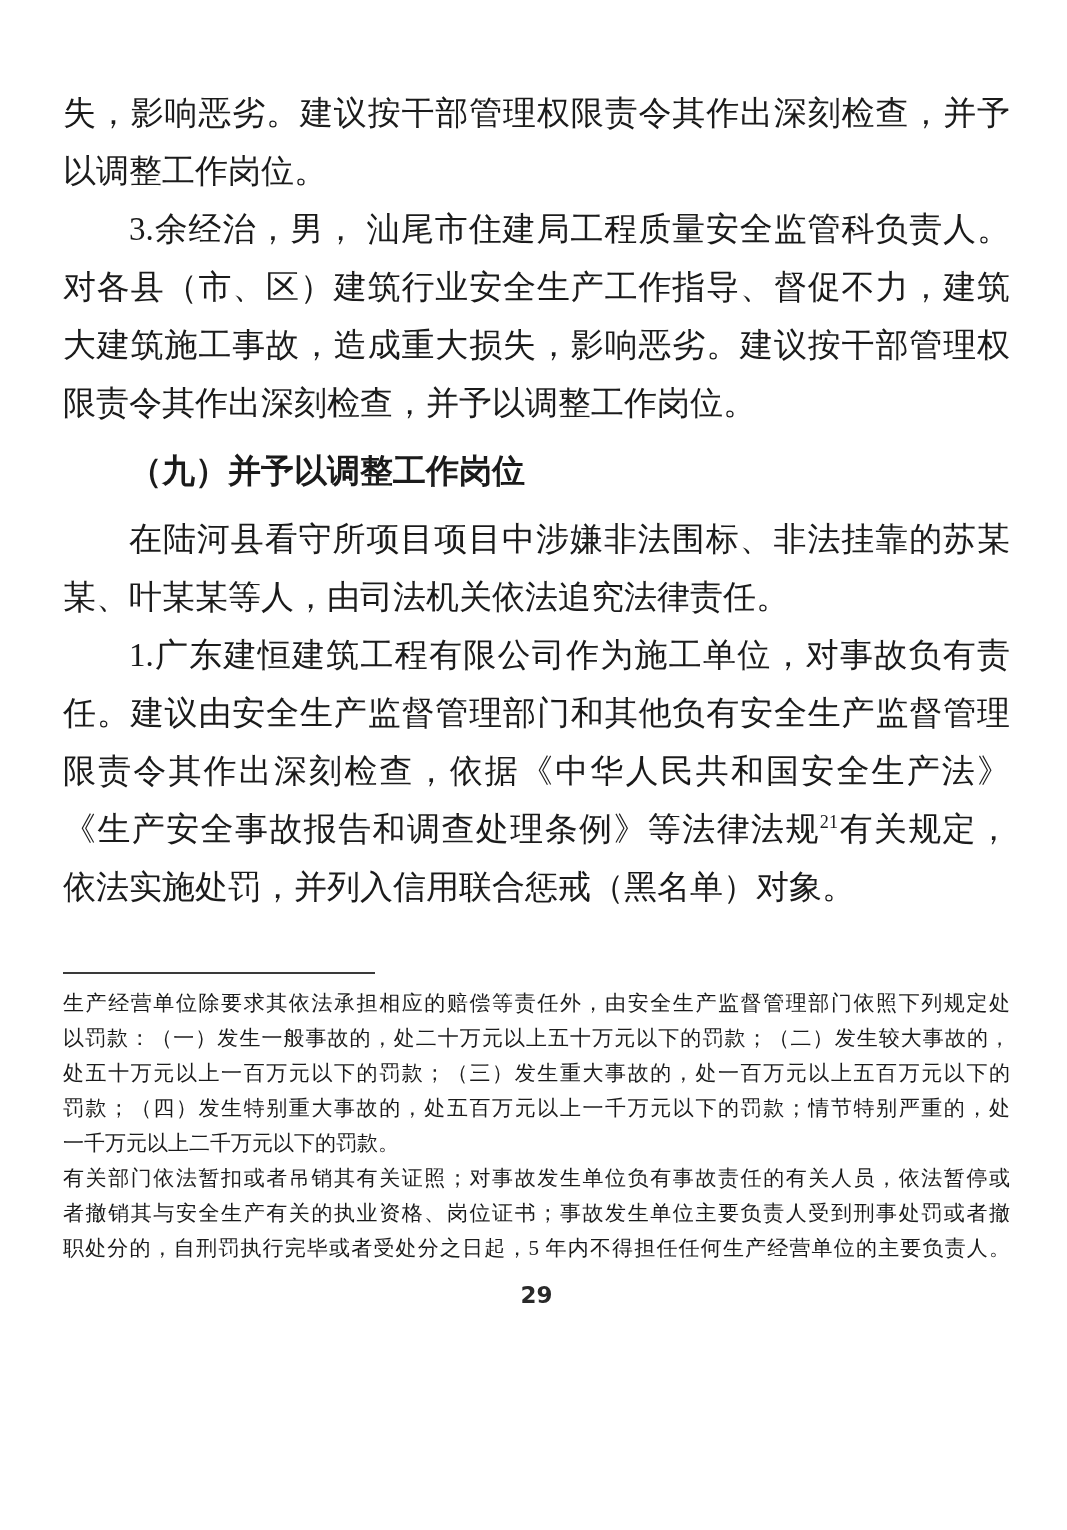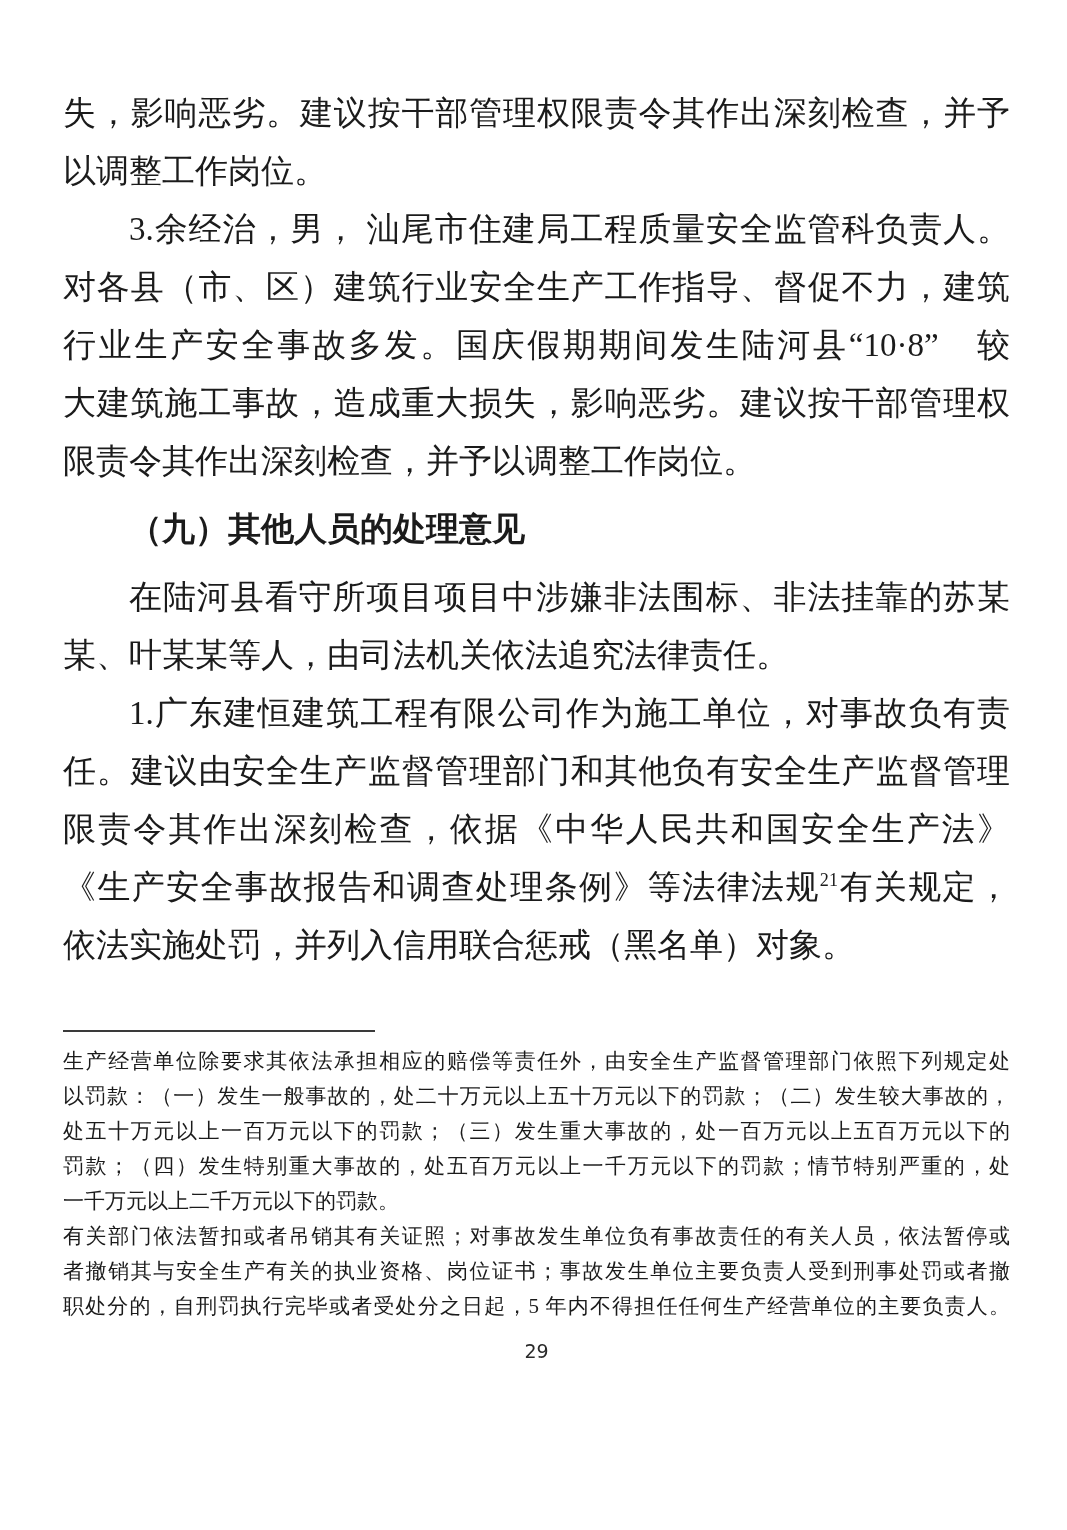"行业生产安全事故多发。国庆假期期间发生陆河县“10·8” 较" div.bline { html: <div>行业生产安全事故多发。国庆假期期间发生陆河县“10·8” 较</div> -> none }
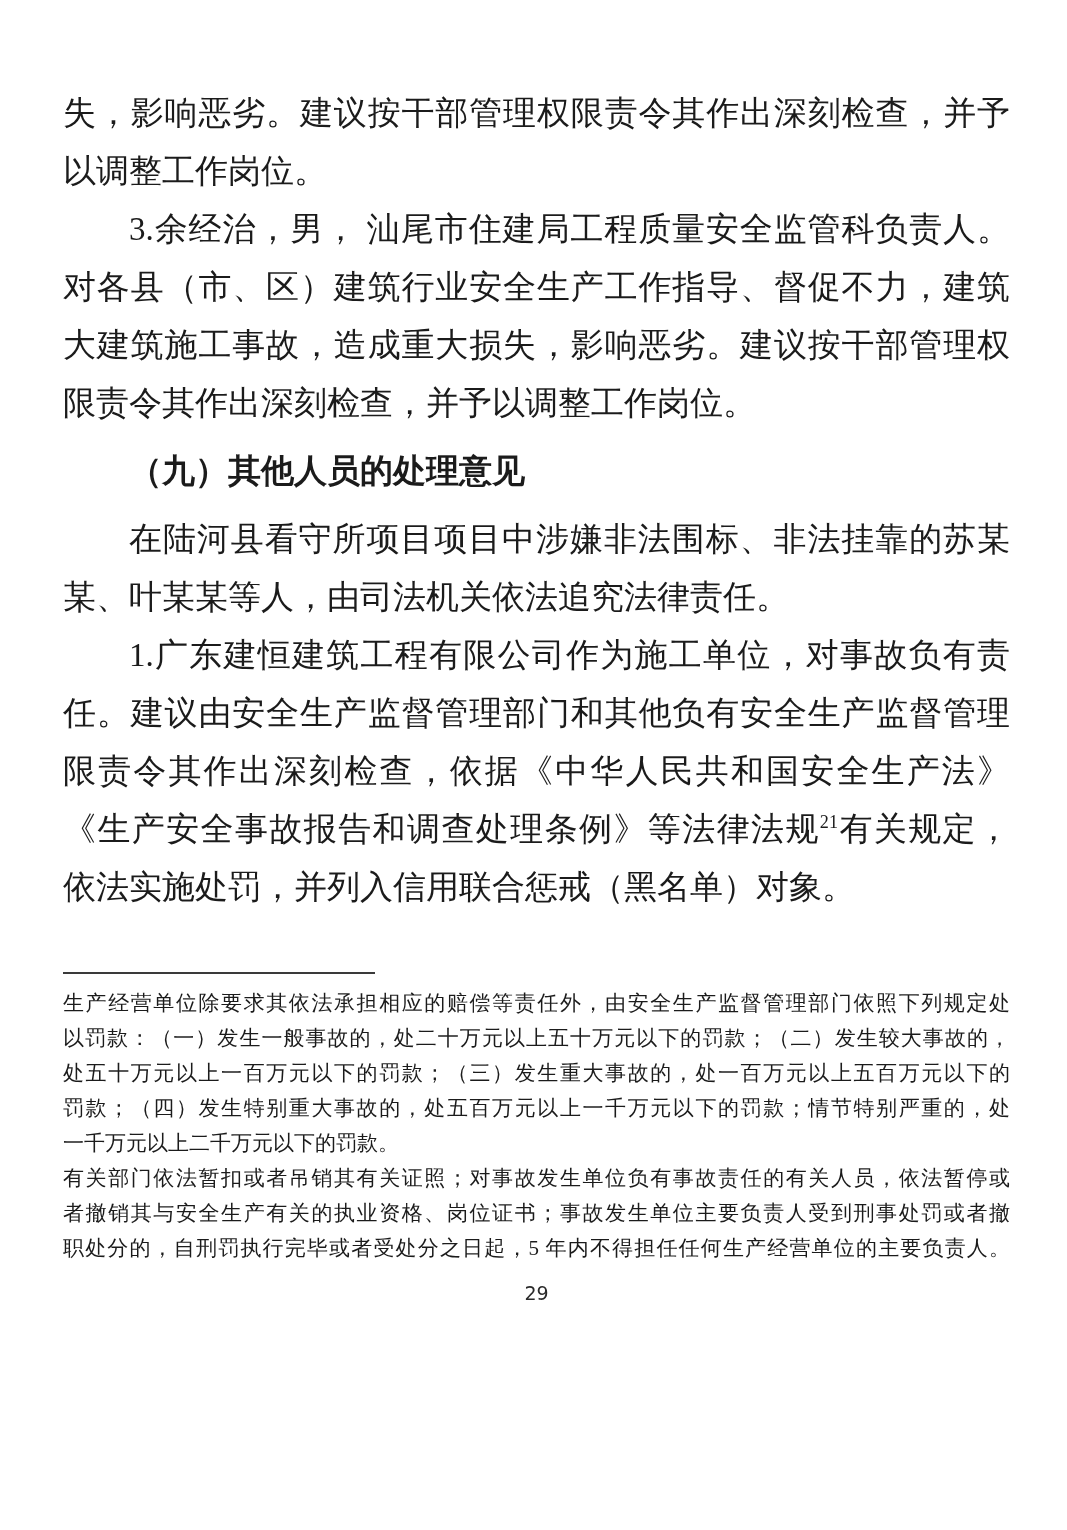"（九）其他人员的处理意见" div.bline { text: 其他人员的处理意见 -> 并予以调整工作岗位 }
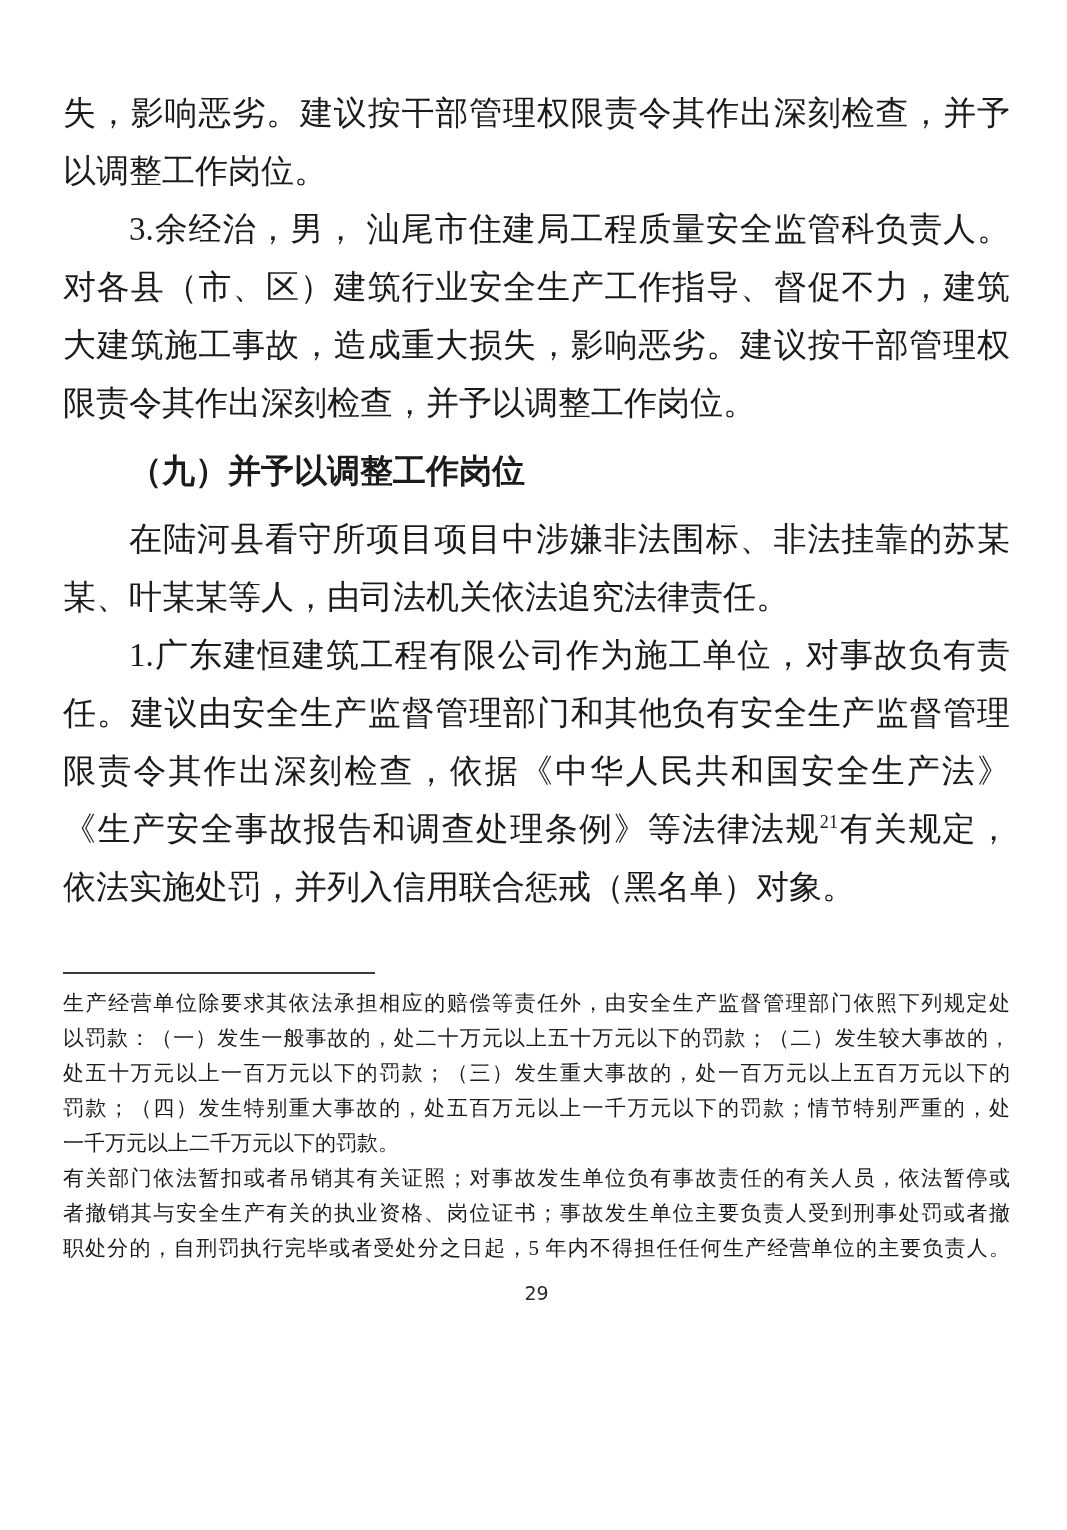"29" .page-number { font-size: 19px -> 23px; font-weight: none -> bold }
